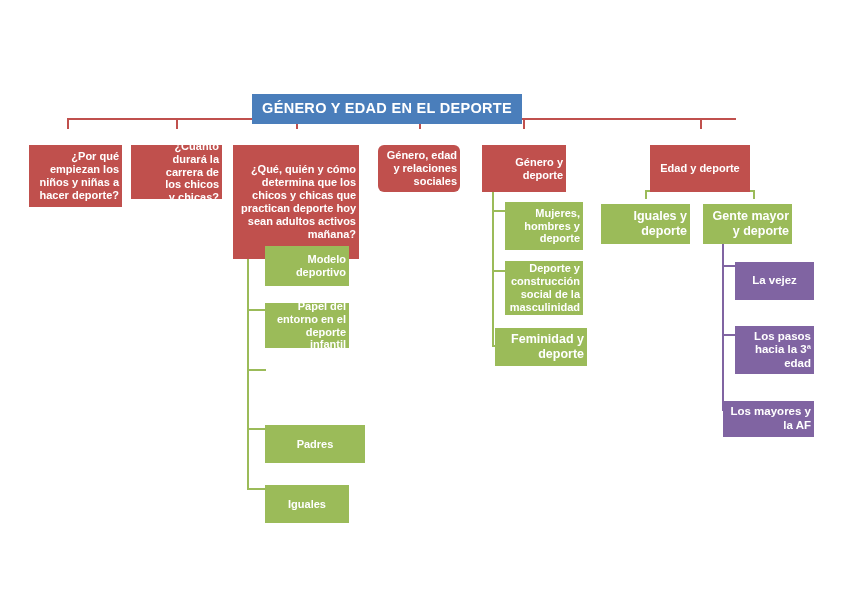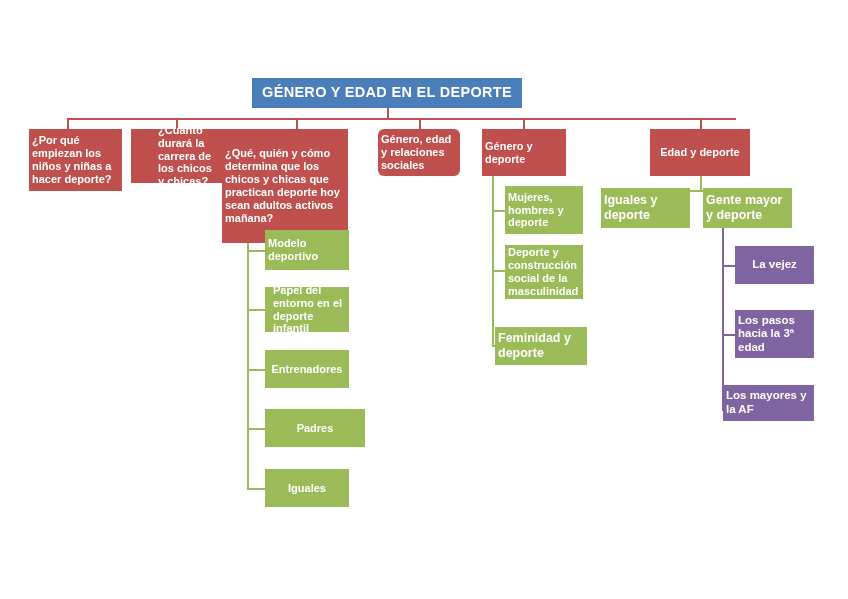"GÉNERO Y EDAD EN EL" .node { margin-top: none -> 16px; text-align: left -> right }
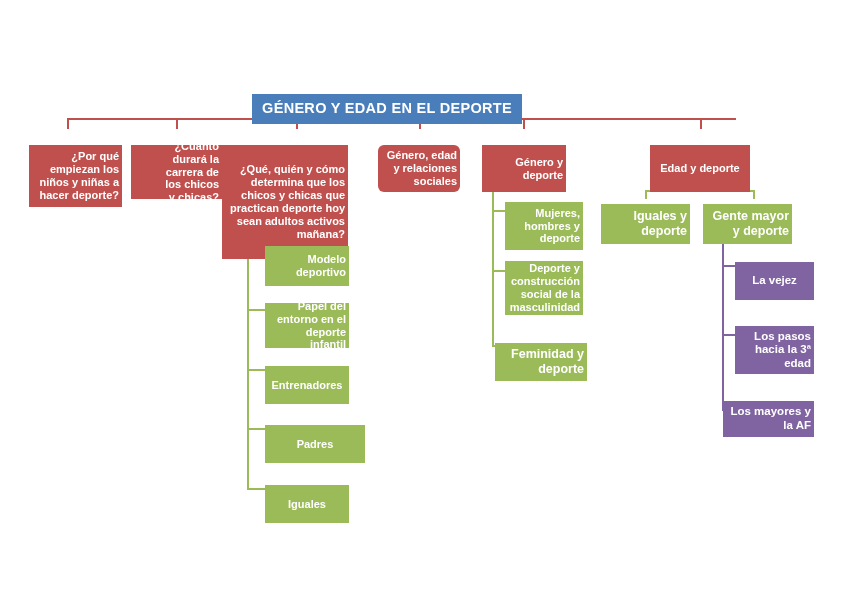"¿Qué, quién y cómo determina" div.node { left: 222px -> 233px }
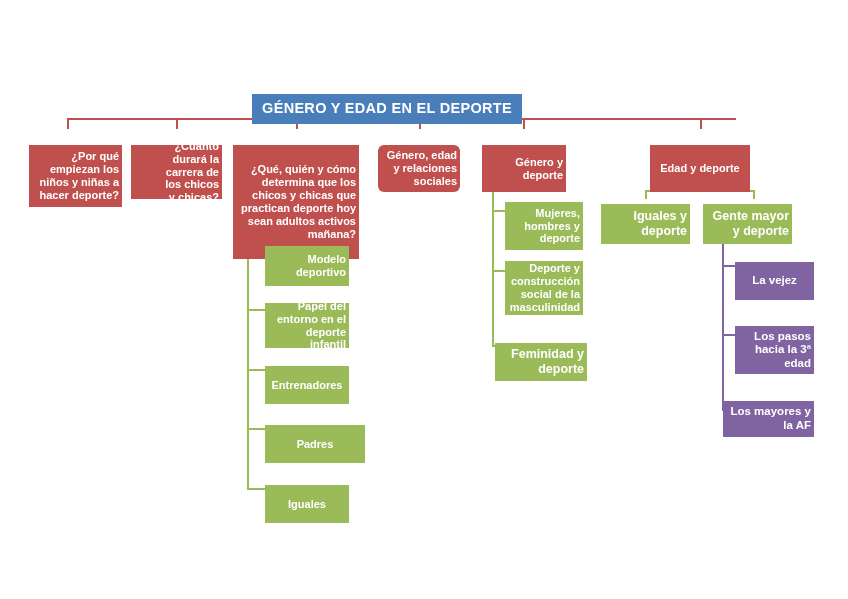"Feminidad y deporte" div.node { top: 327px -> 312px }
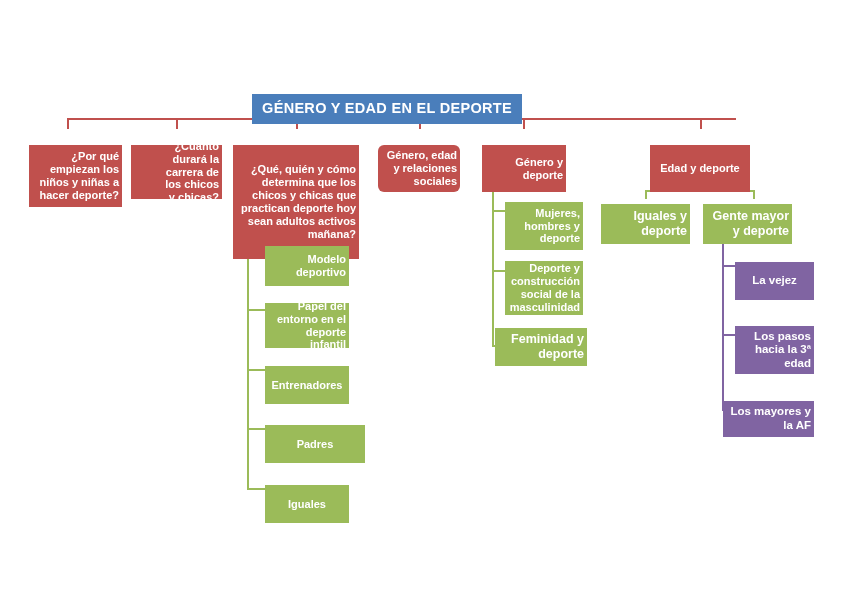"Entrenadores" div.node { html: <div>Entrenadores</div> -> none }
